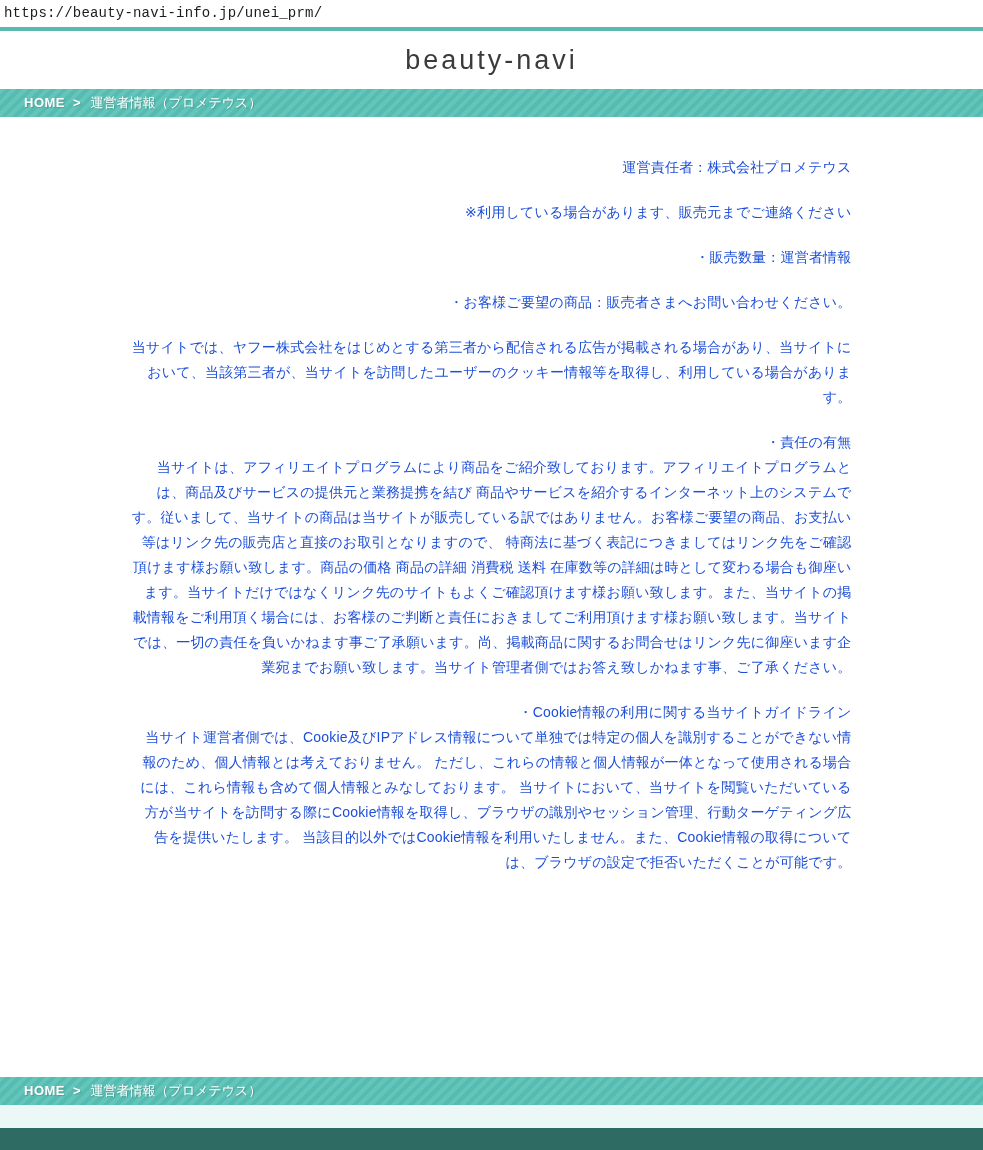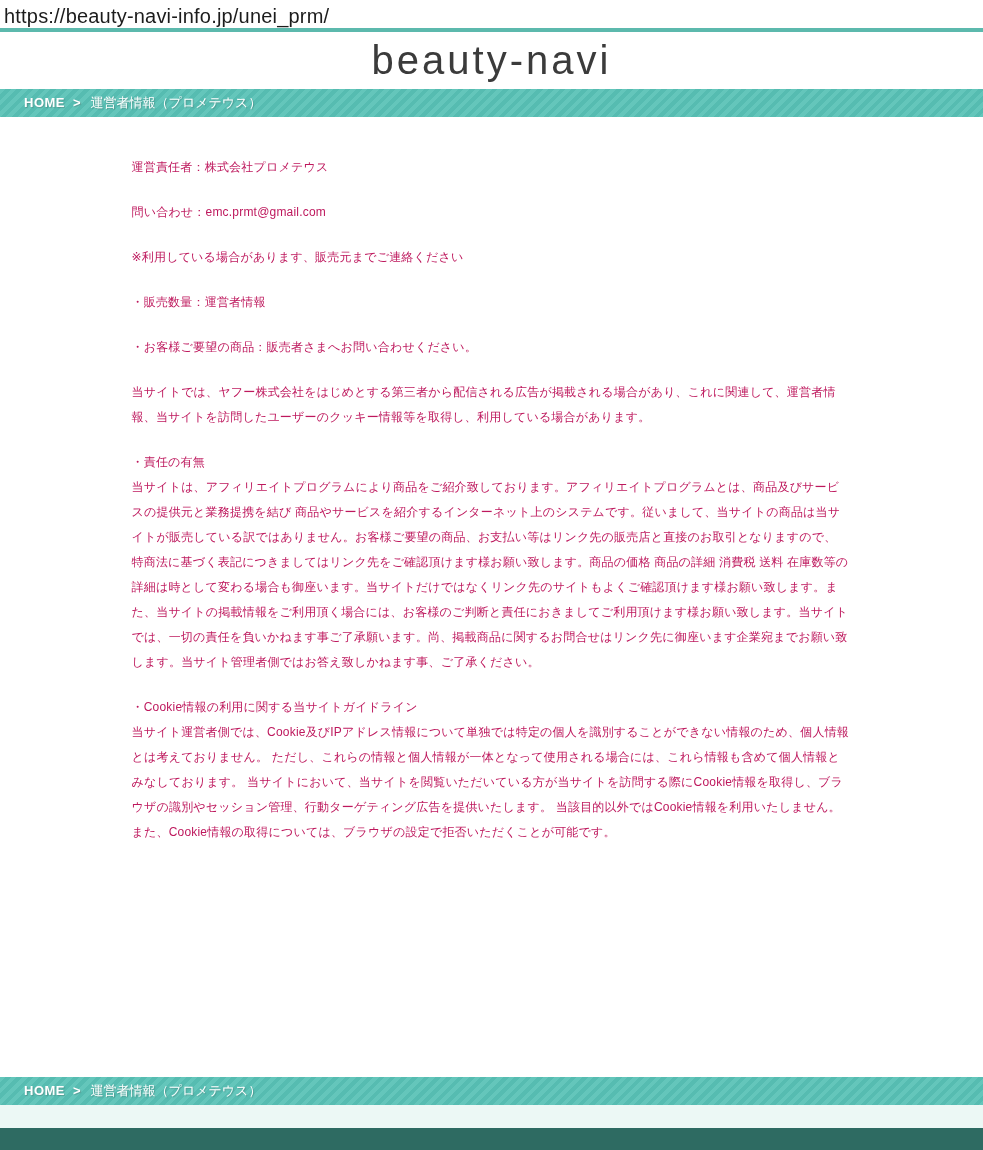"https://beauty-navi-info.jp/unei_prm/" .url-bar { font-family: none -> Liberation Mono, monospace; font-size: 20px -> 14px }
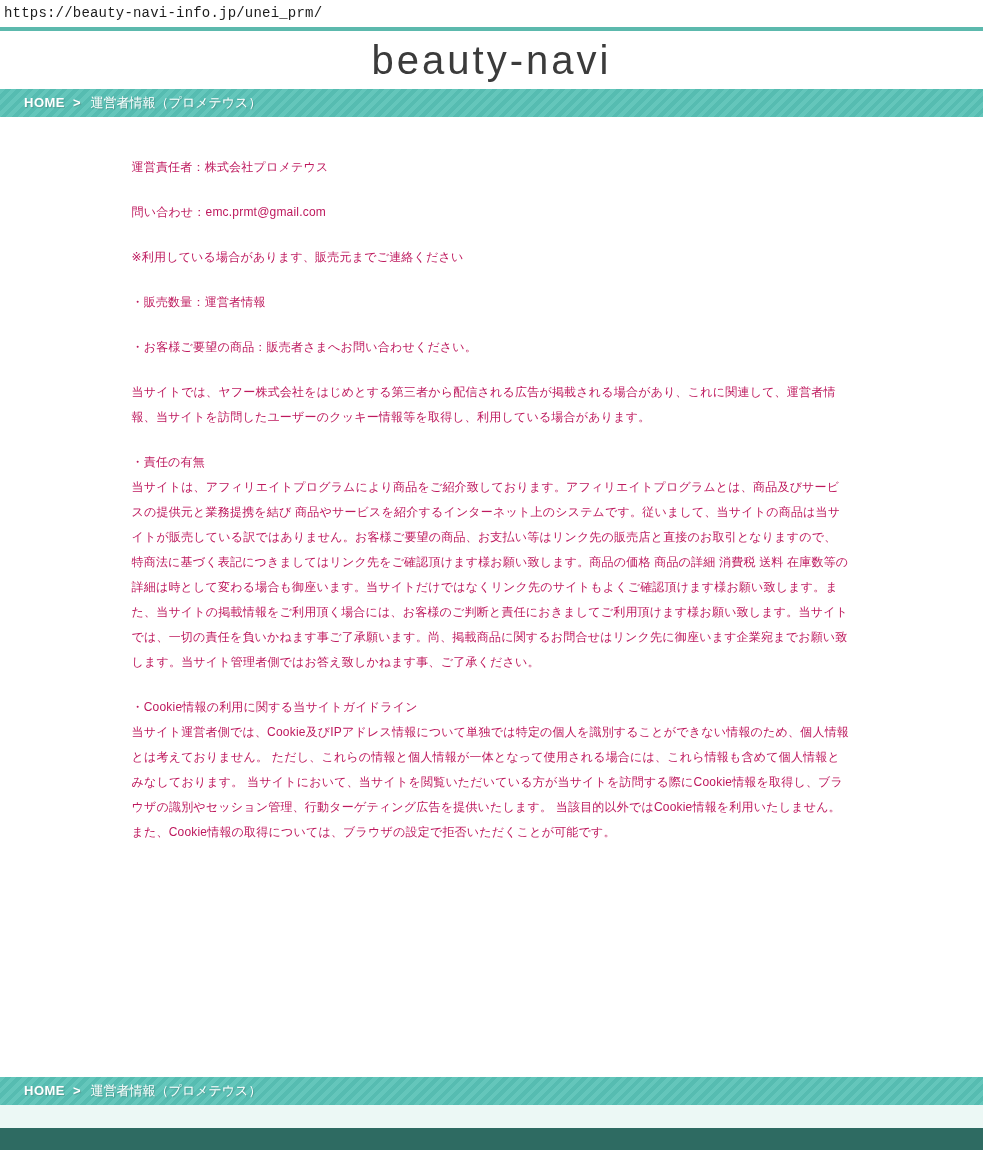"beauty-navi" .site-title { font-size: 40px -> 27px }
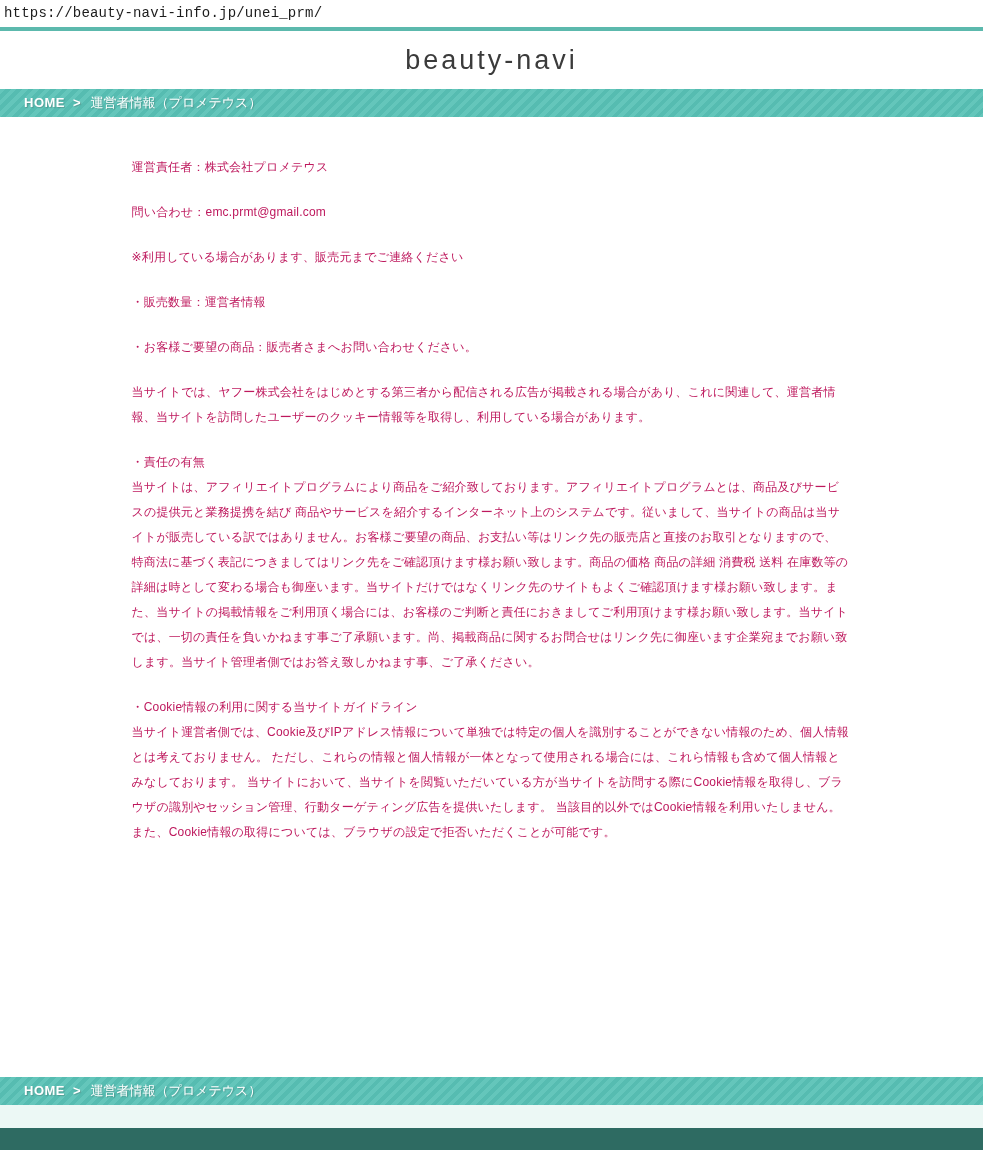"運営責任者：株式会社プロメテウス" .para { color: #be185d -> #1d4ed8; font-size: 12px -> 14px; text-align: none -> right }
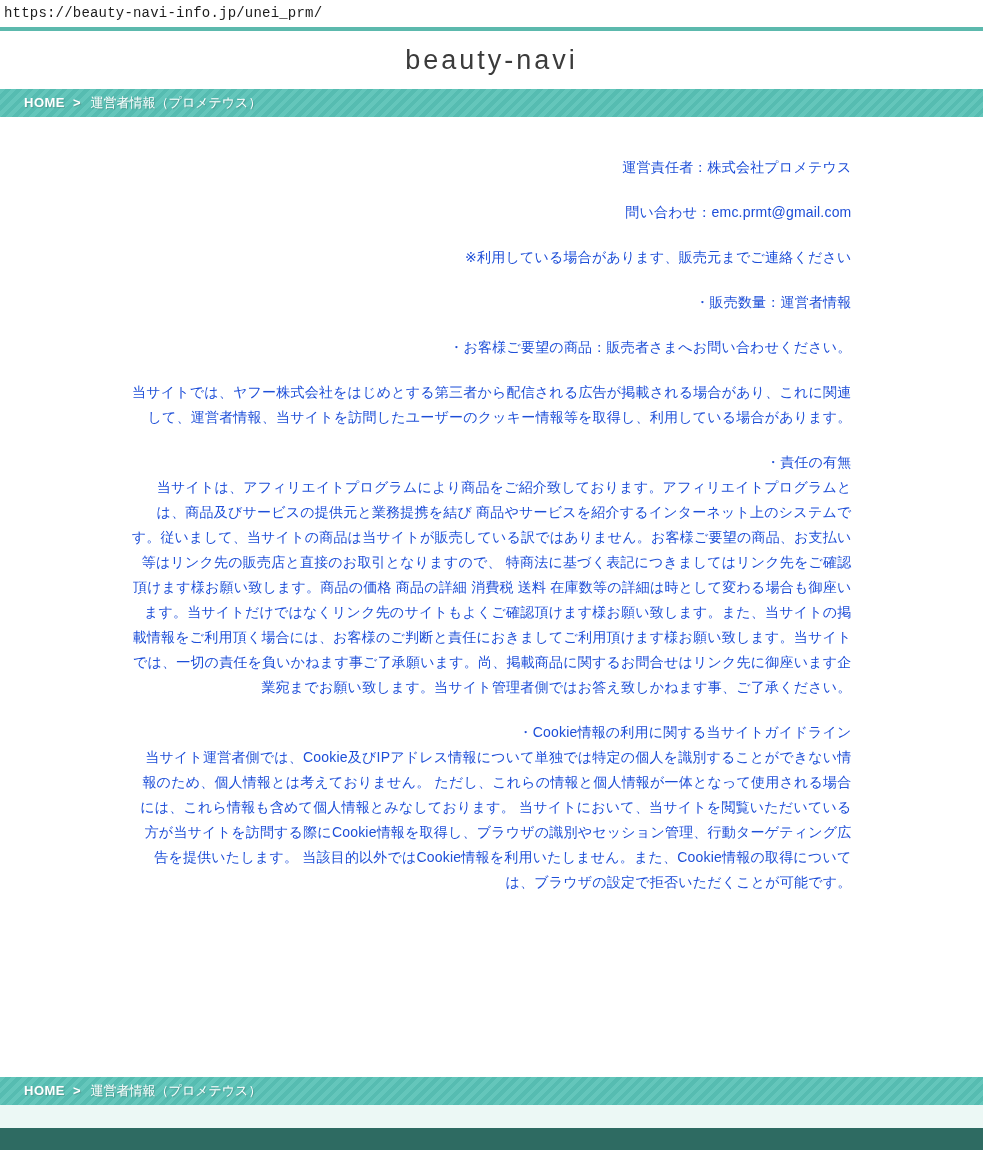"問い合わせ：emc.prmt@gmail.com" p.para { html: <p>問い合わせ：emc.prmt@gmail.com</p> -> none }
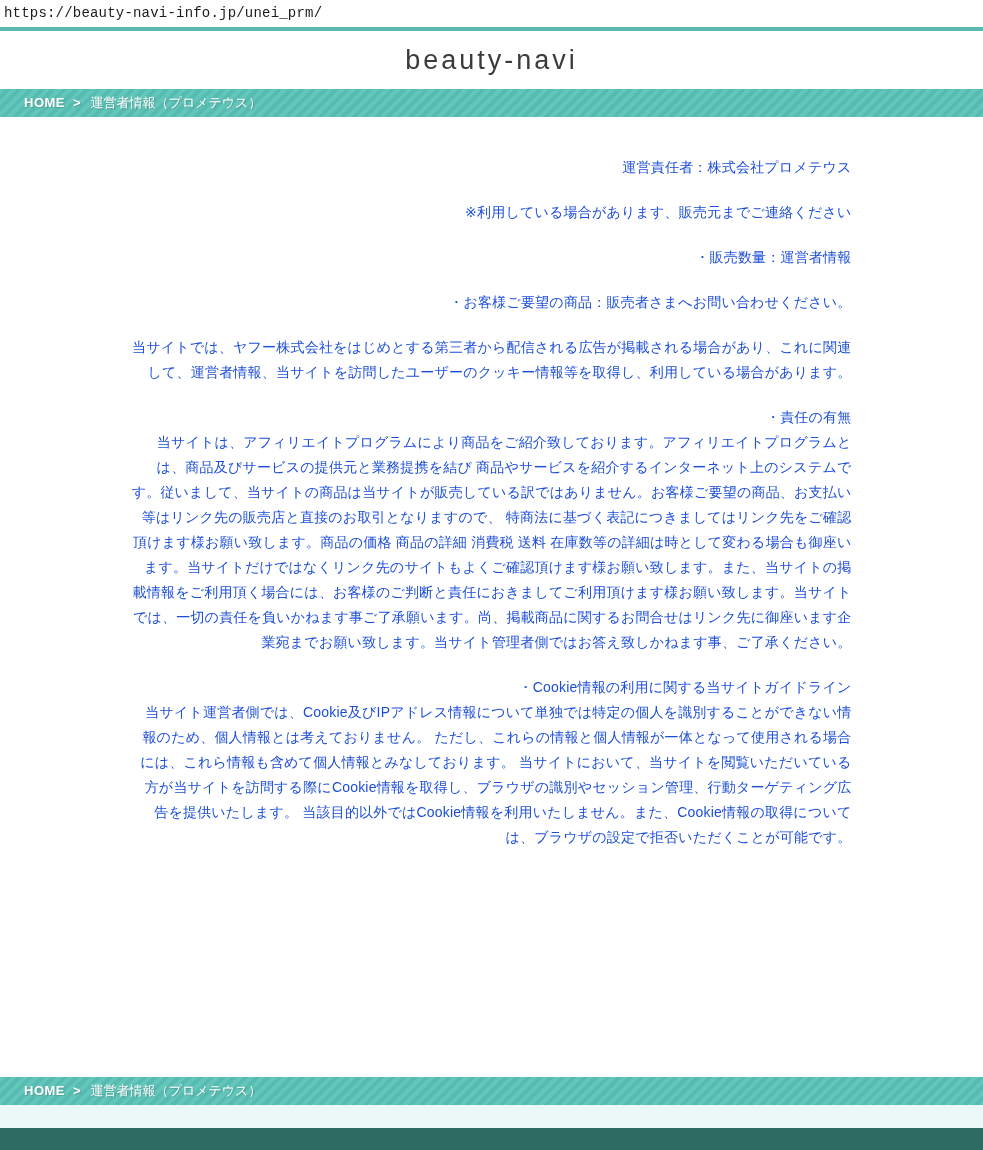"当サイトでは、ヤフー株式会社をはじめとする第三者から配信される広告が掲載される場" p.para { text: これに関連して、運営者情報 -> 当サイトにおいて、当該第三者が }
